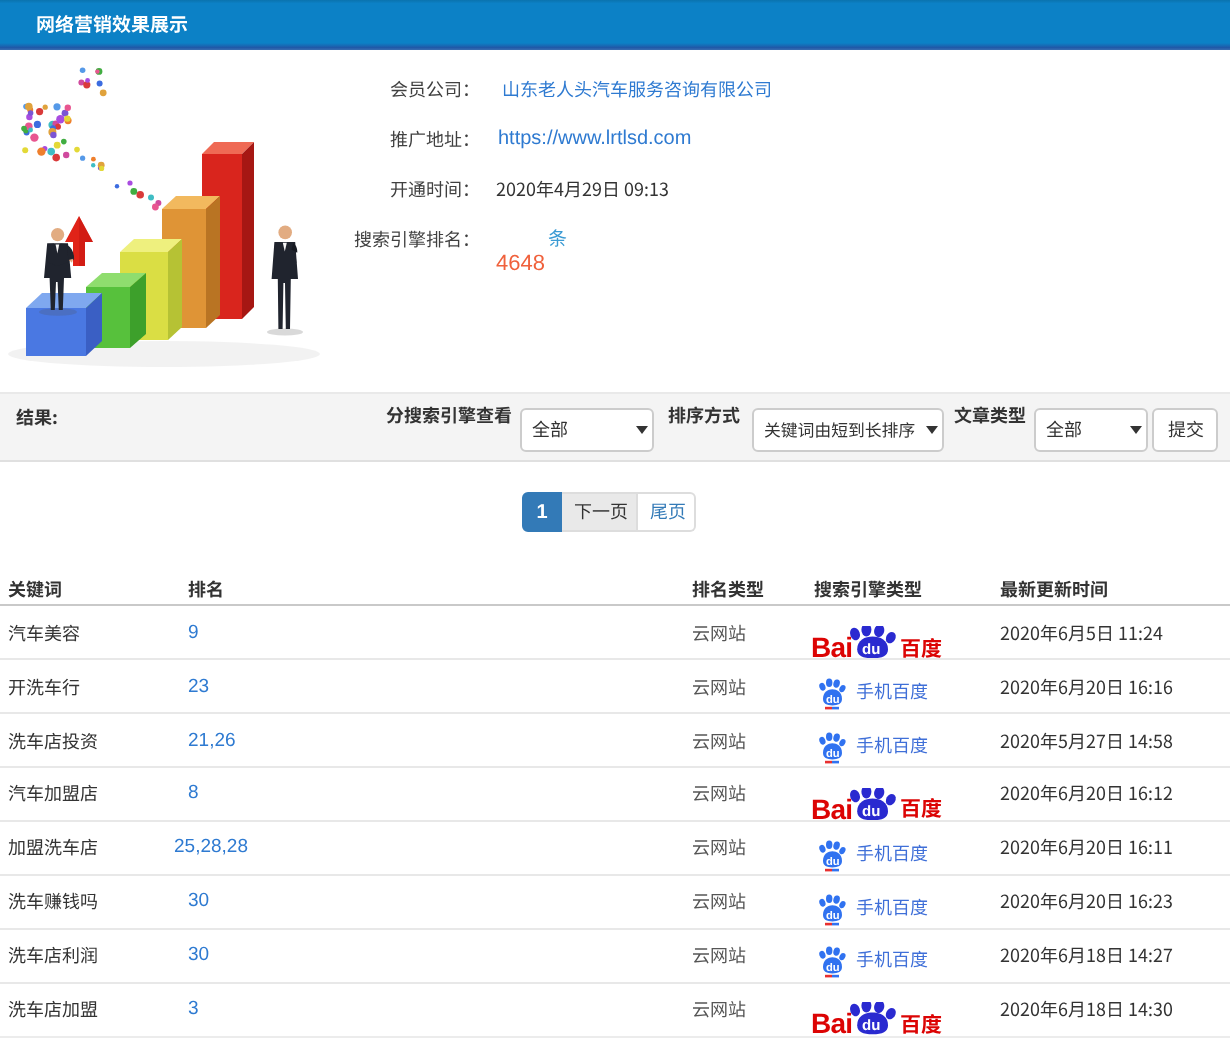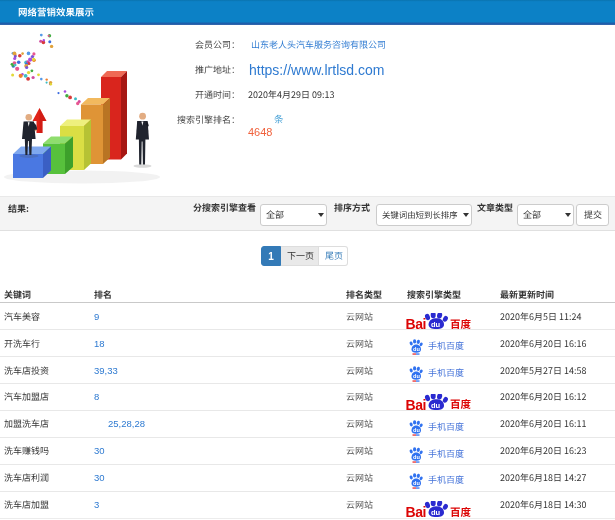"https://www.lrtlsd.com" div.l { font-size: 14px -> 10px }
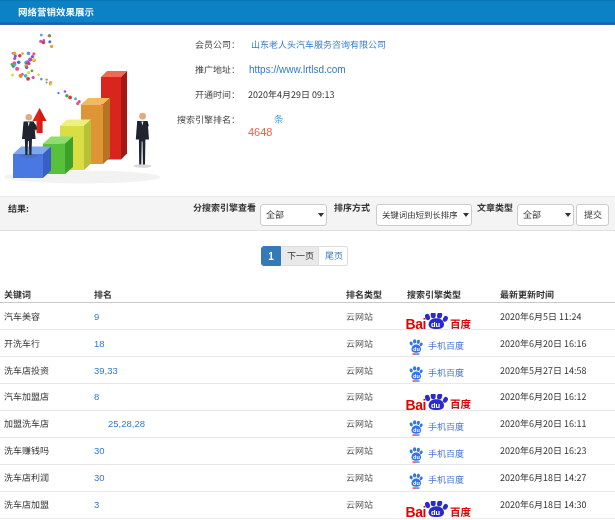"18" div.l { text: 18 -> 23 }
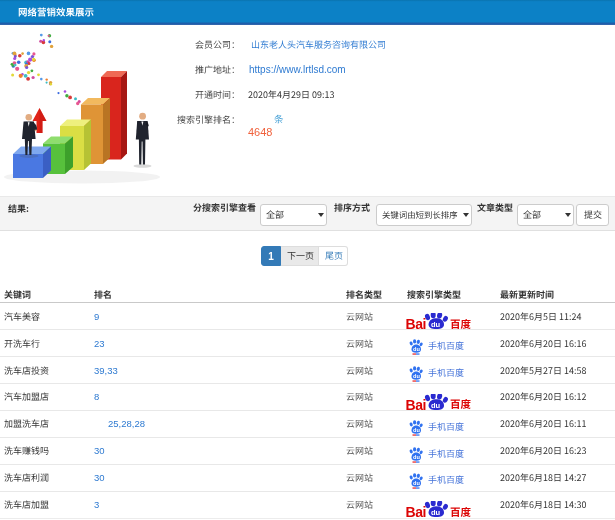"39,33" div.l { text: 39,33 -> 21,26 }
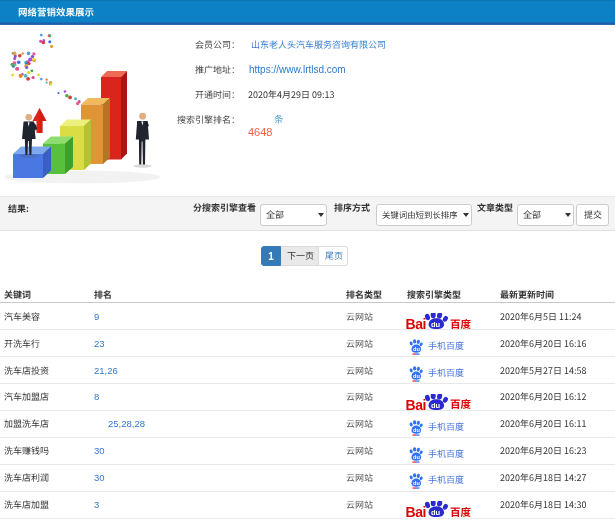"25,28,28" div.l { left: 108px -> 87px }
